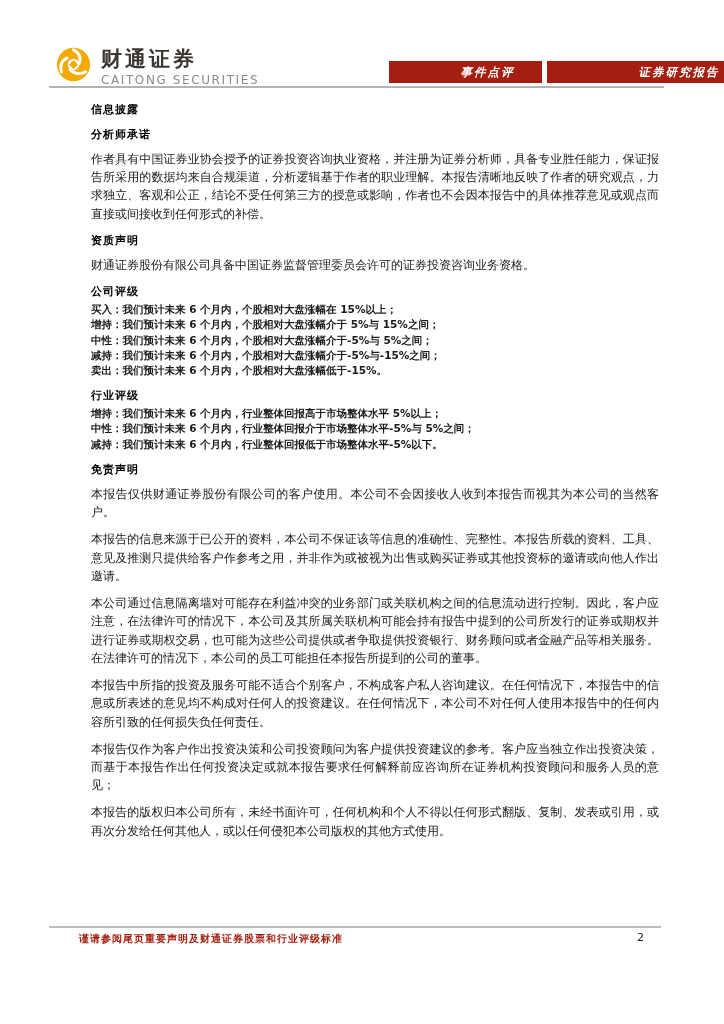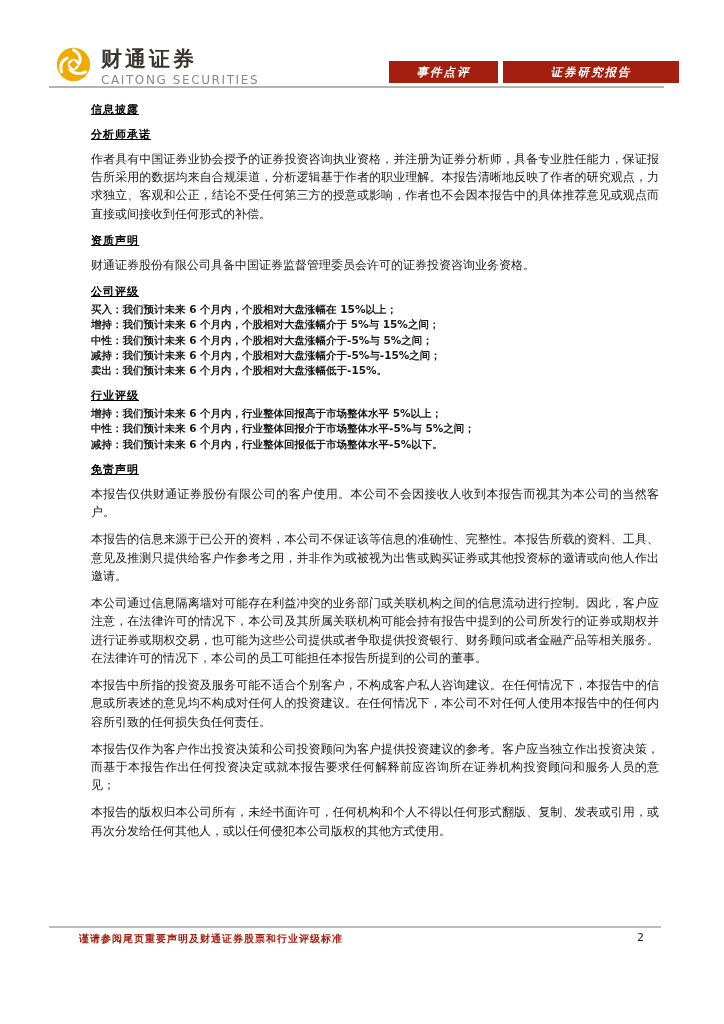"事件点评" .badge { padding-left: none -> 44px }
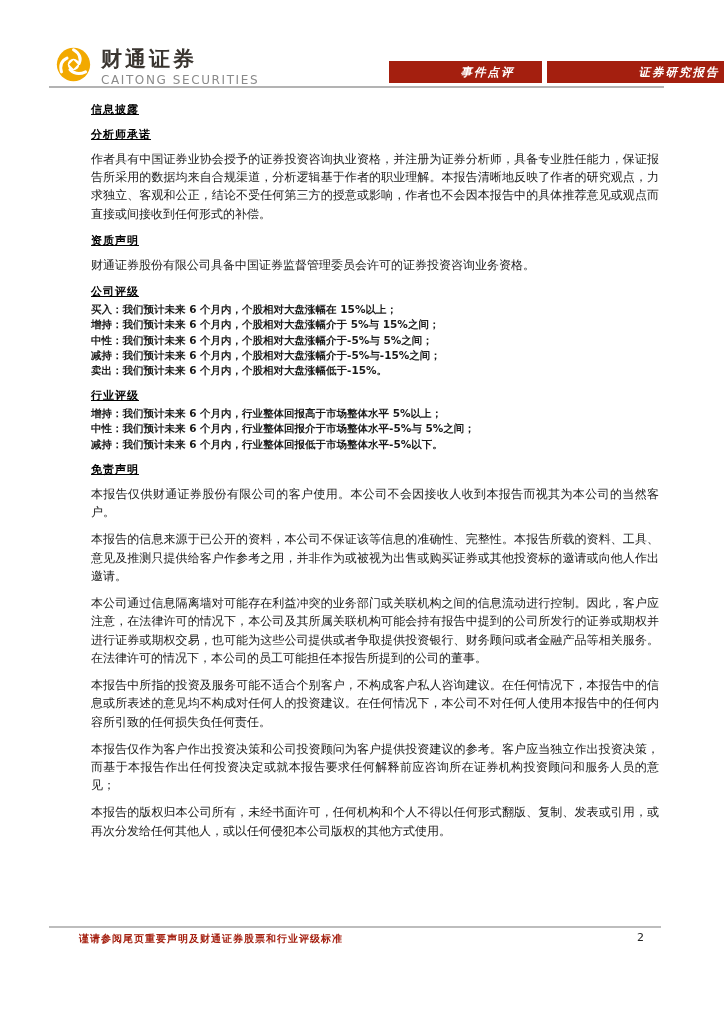"信息披露" .sec-h { text-decoration: underline -> none }
